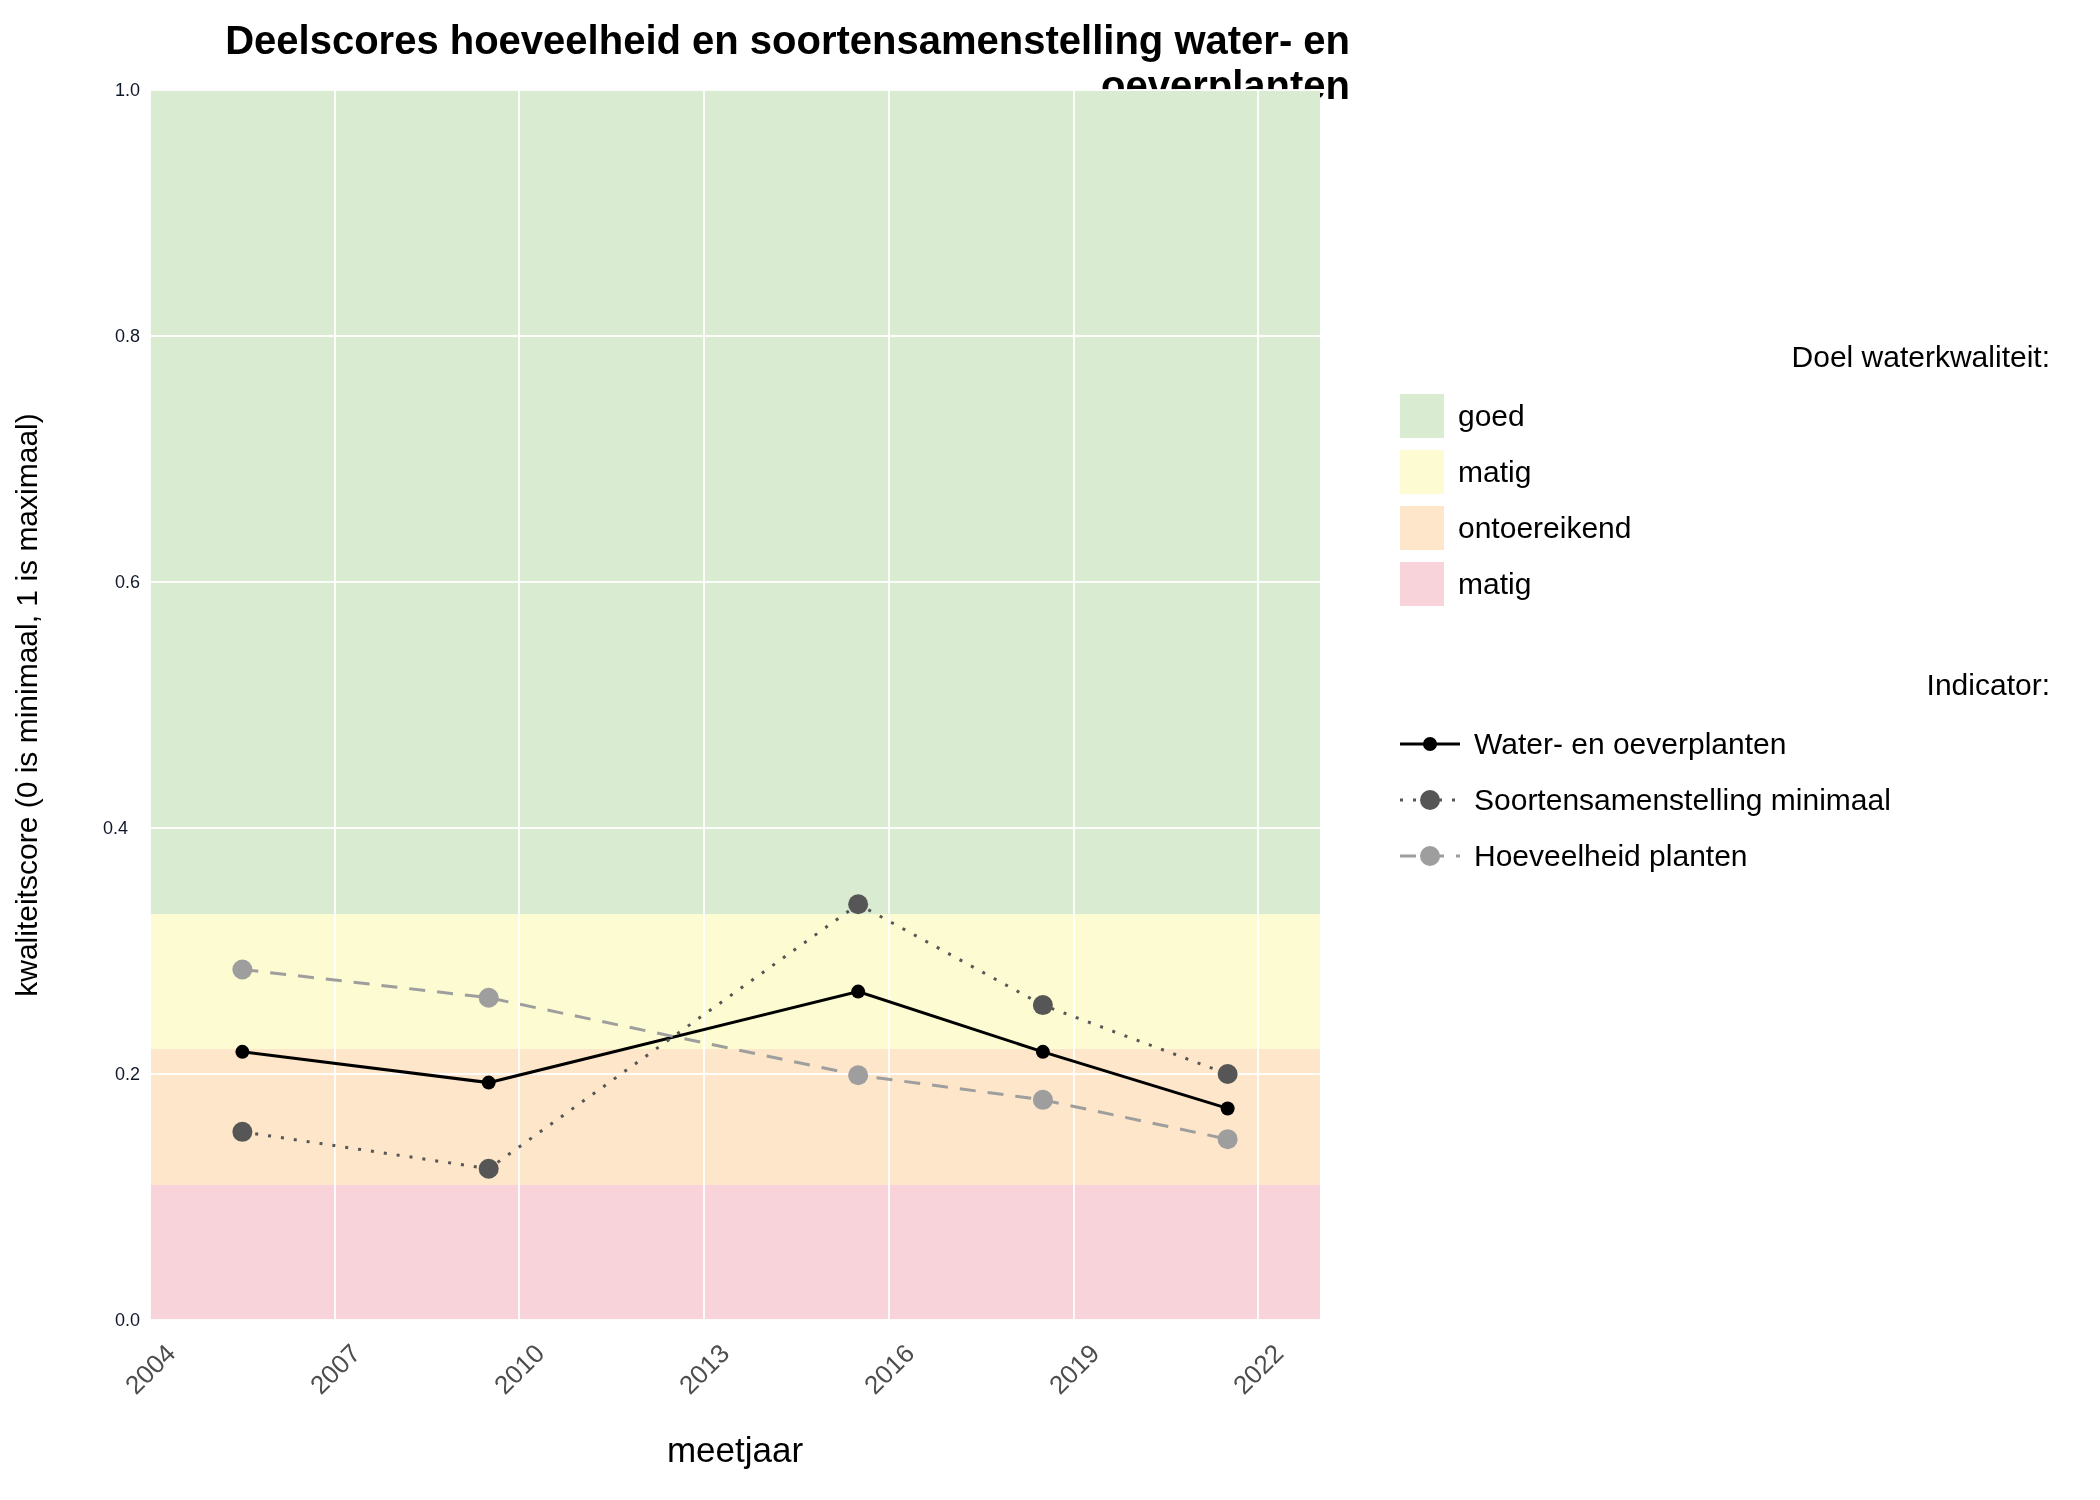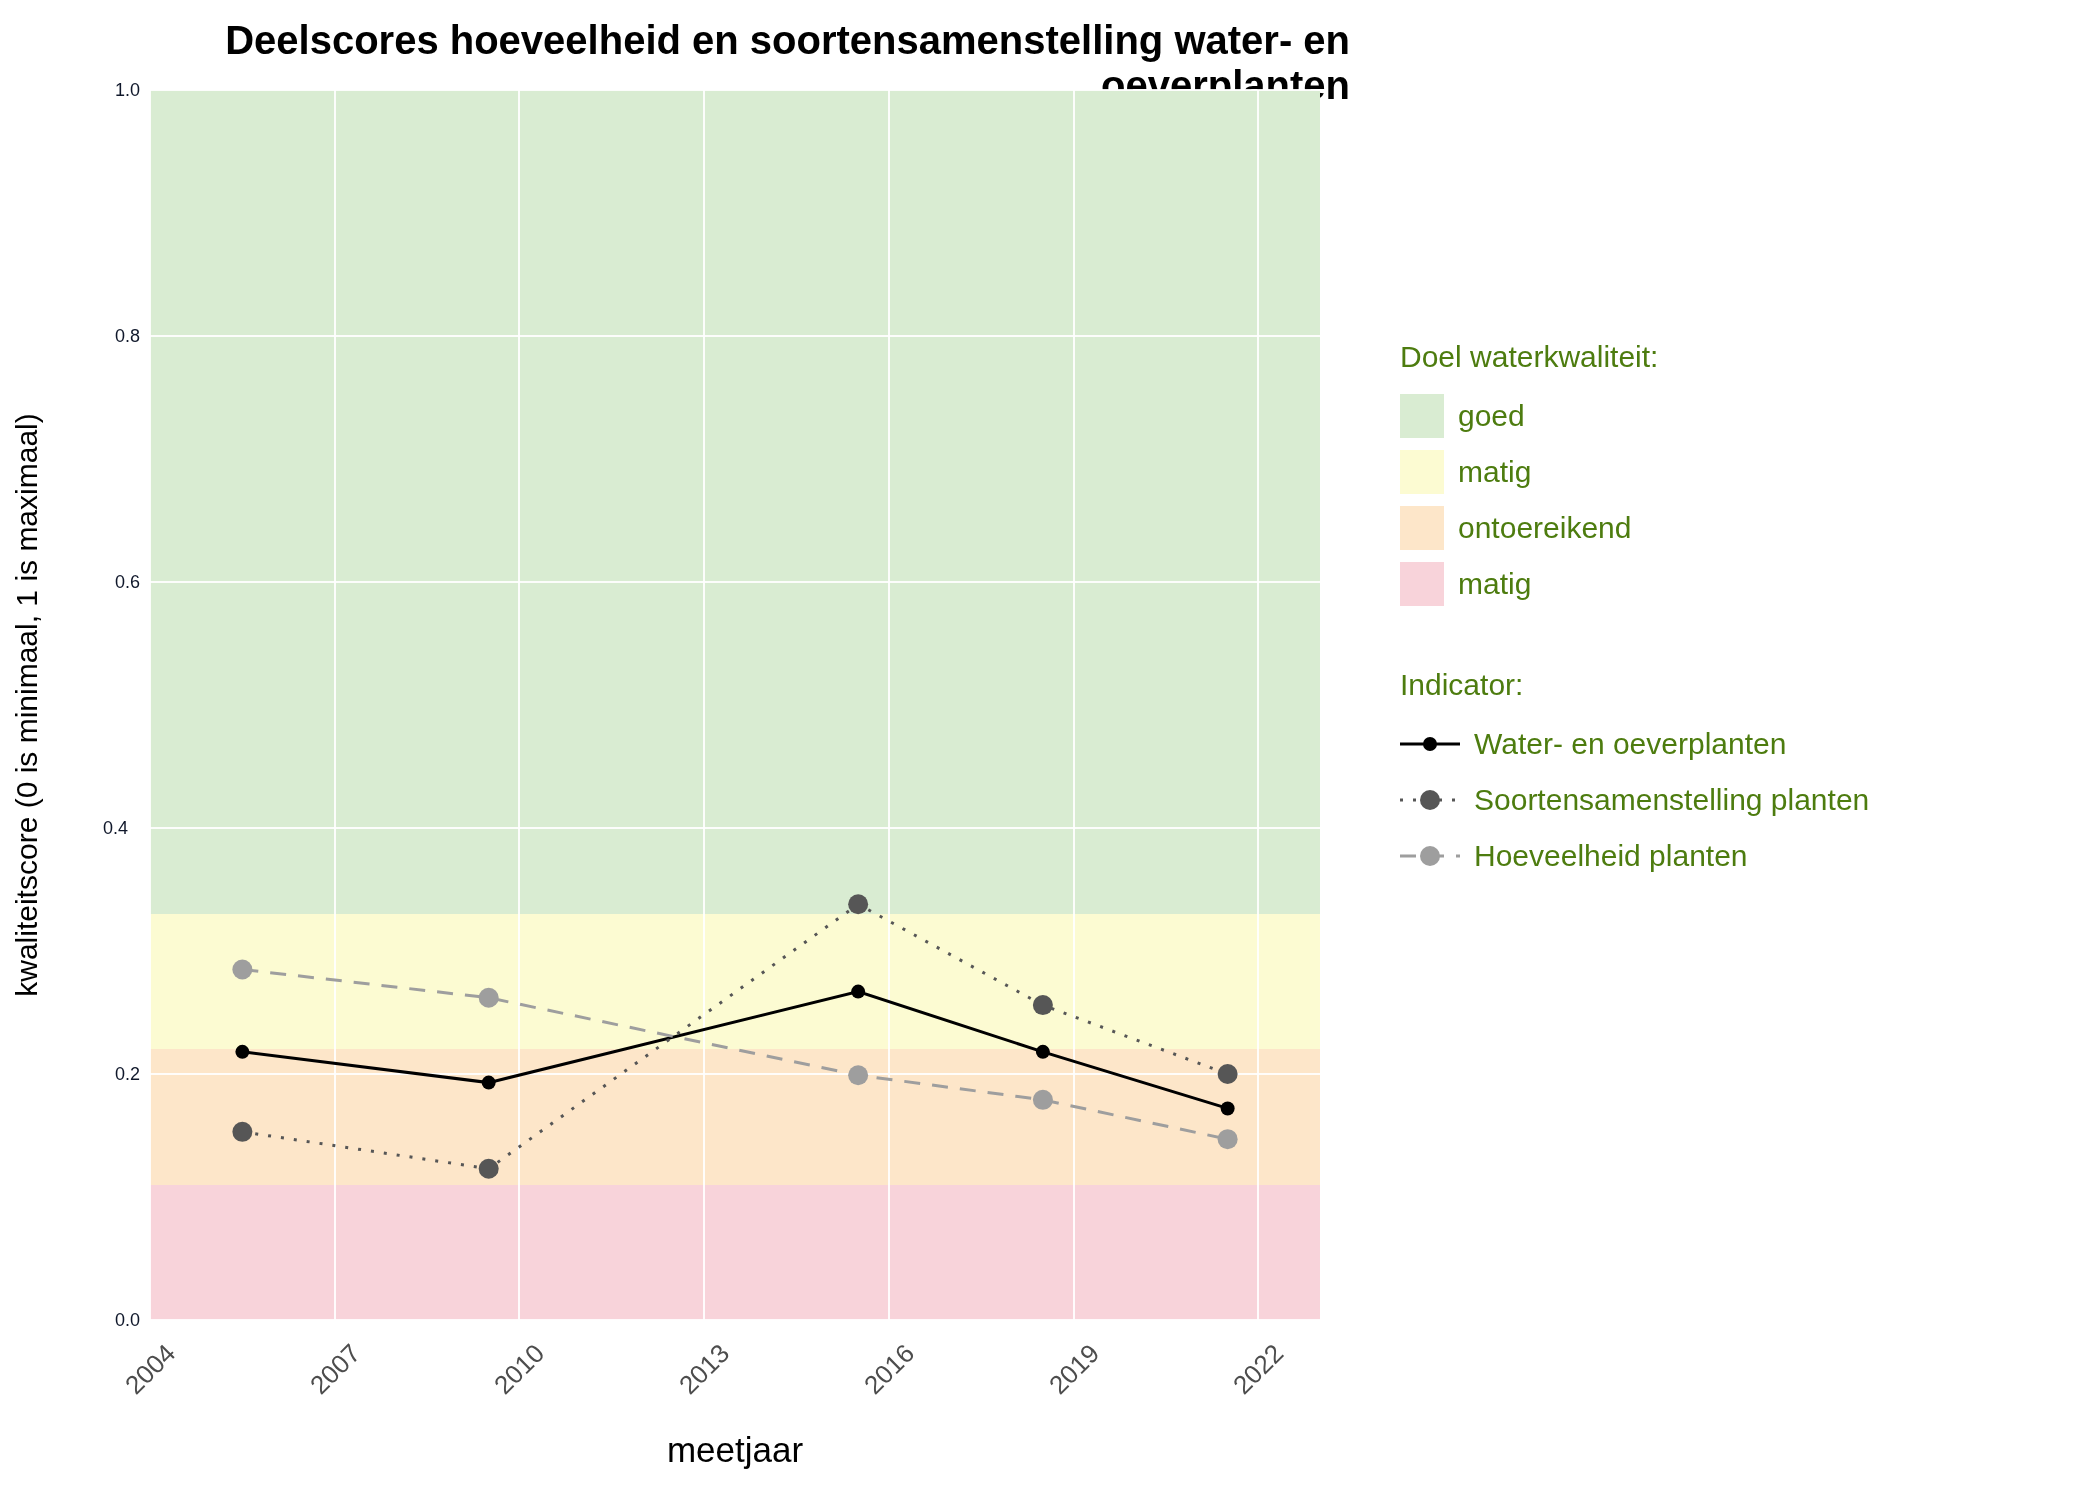"Doel waterkwaliteit:" .legend { color: #4d7c0f -> #000000; text-align: none -> right }
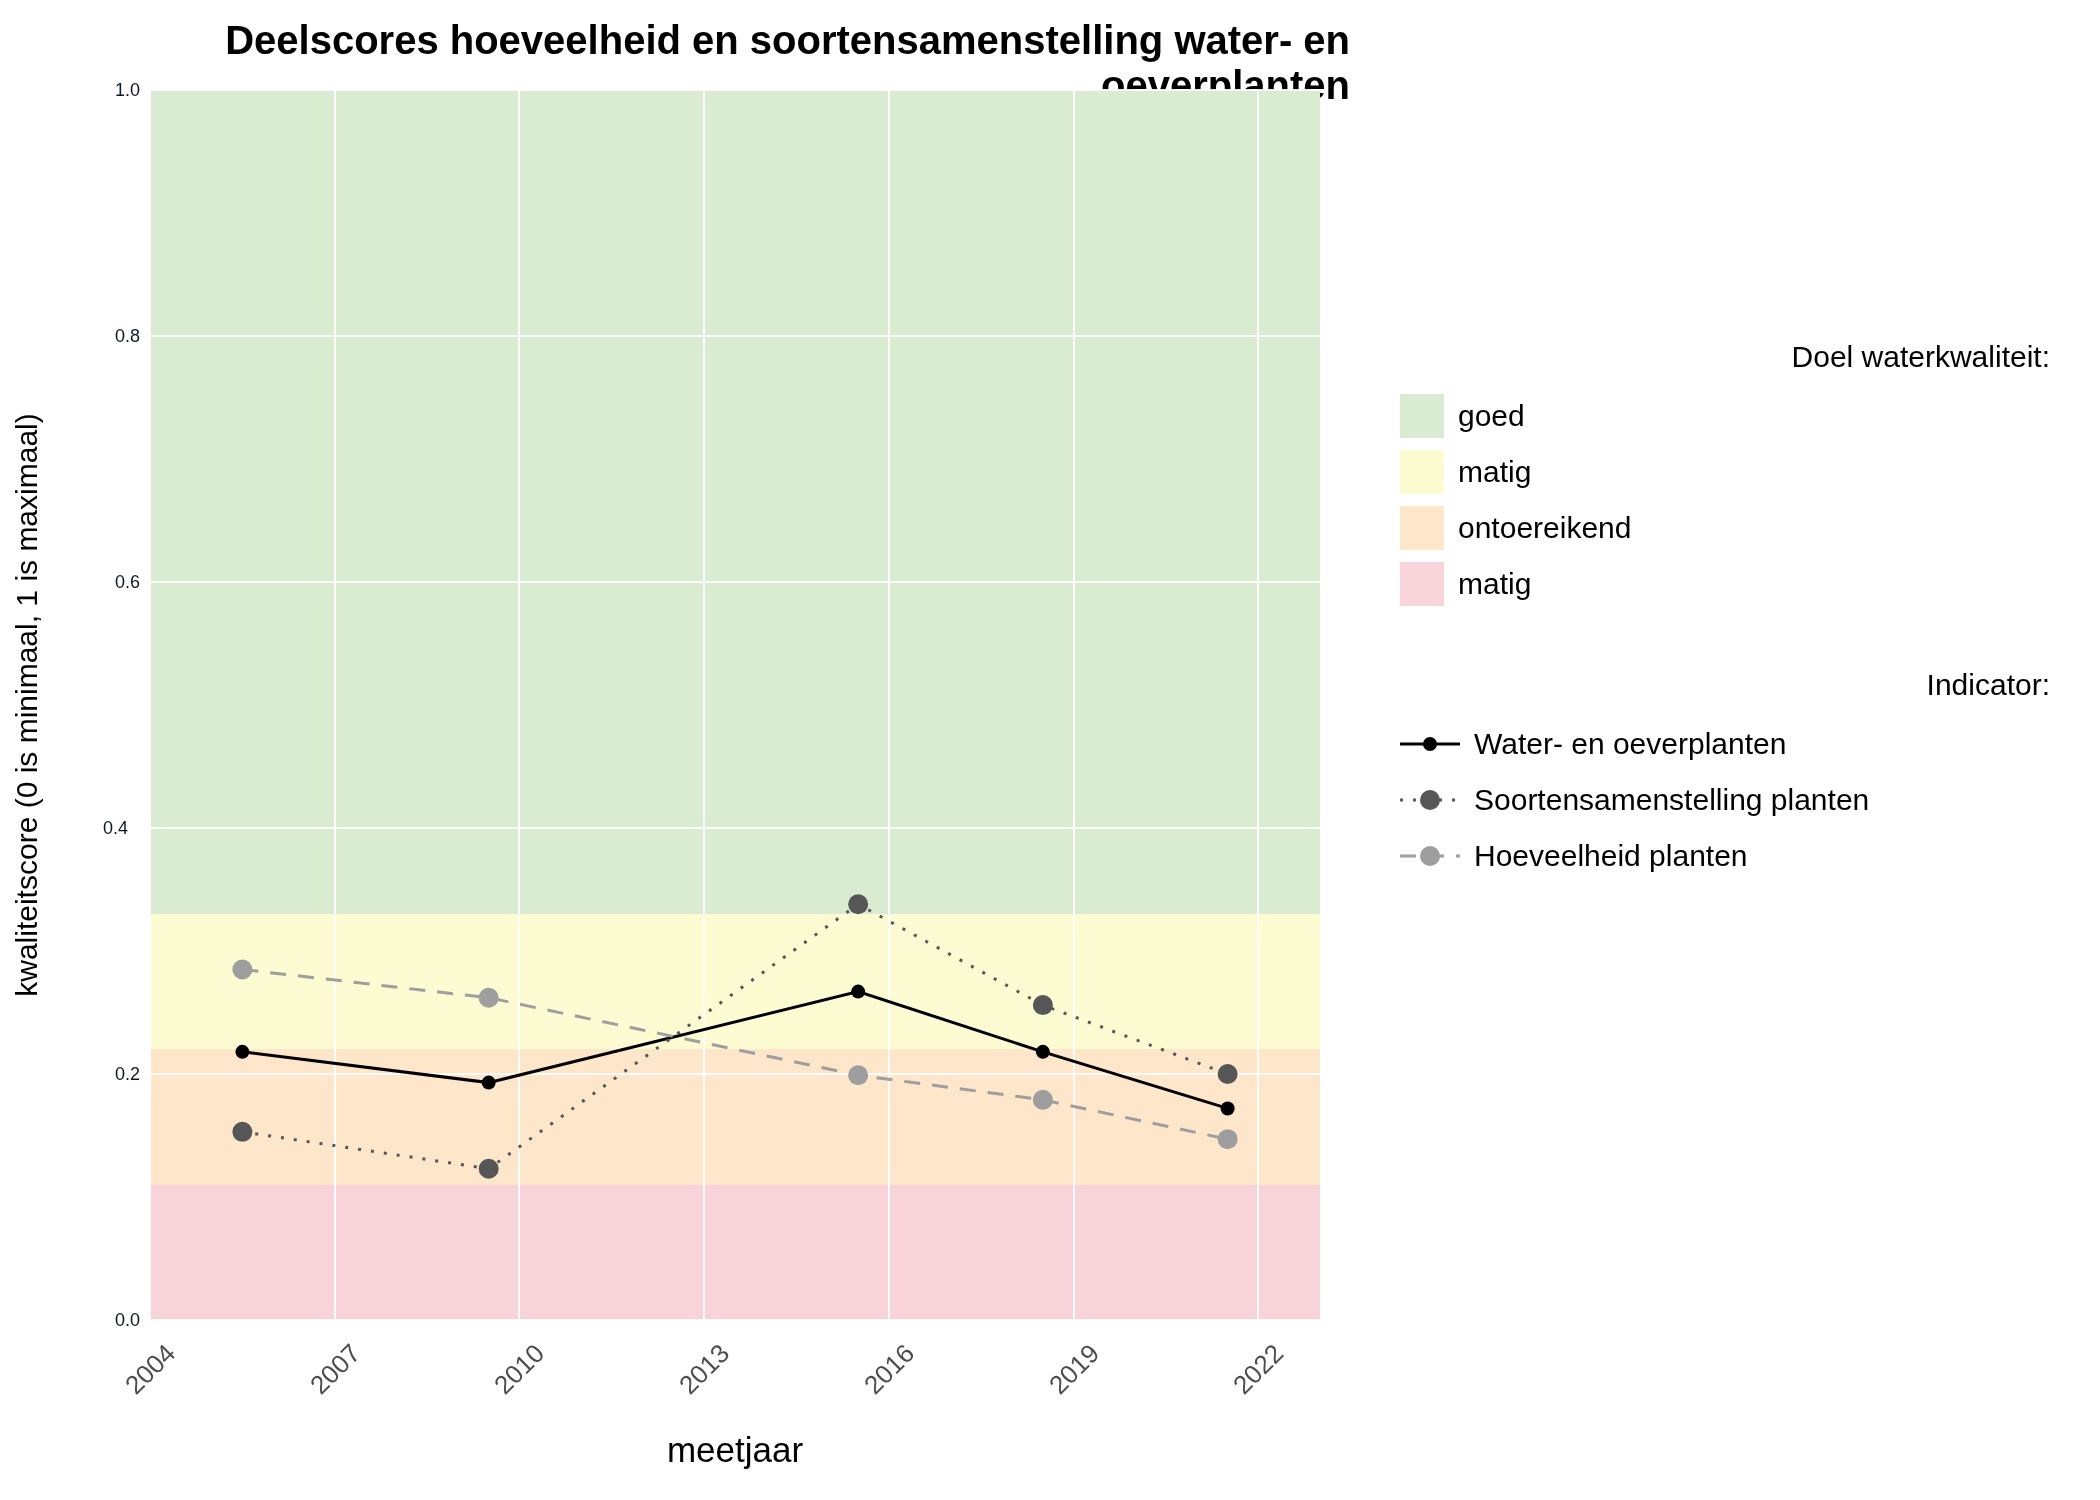"Soortensamenstelling planten" span { text: planten -> minimaal }
